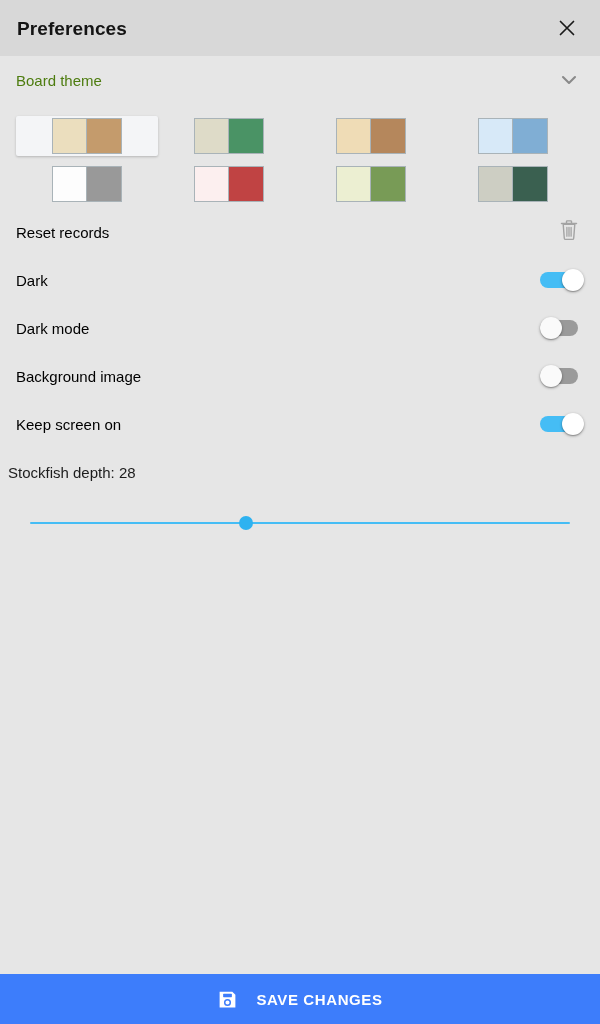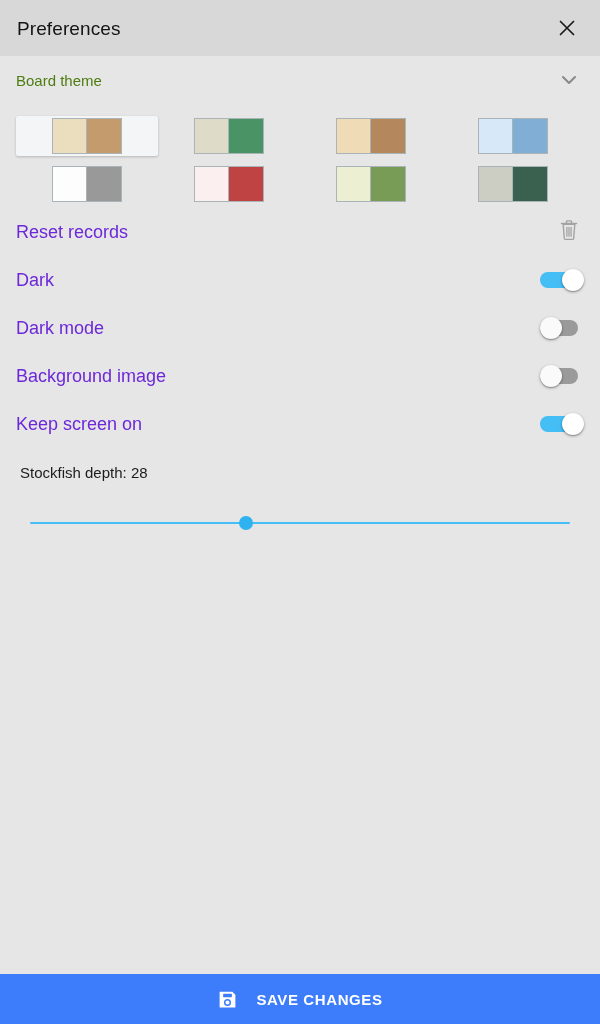"Preferences" .titlebar-title { font-weight: normal -> bold }
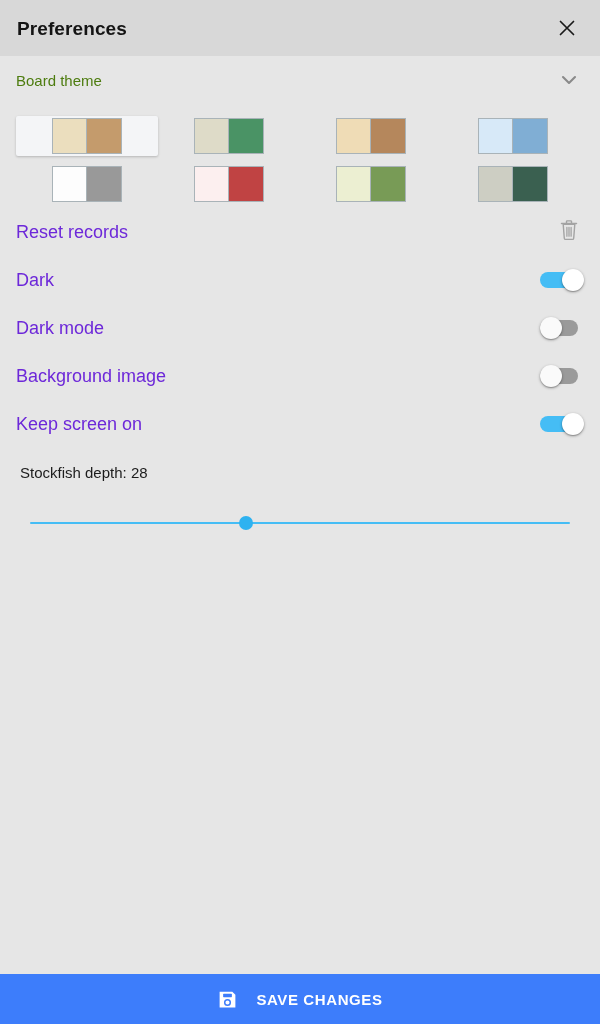"Reset records" .row .label { color: #6d28d9 -> #000000; font-size: 18px -> 15px }
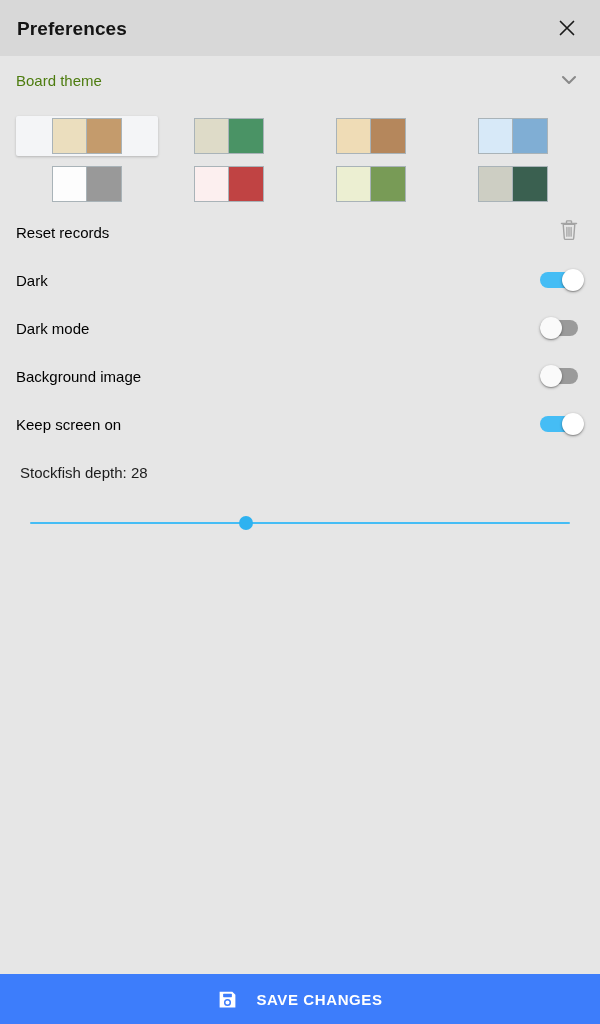"Stockfish depth: 28" .slider-label-row { padding: 0 20px -> 0 8px }
